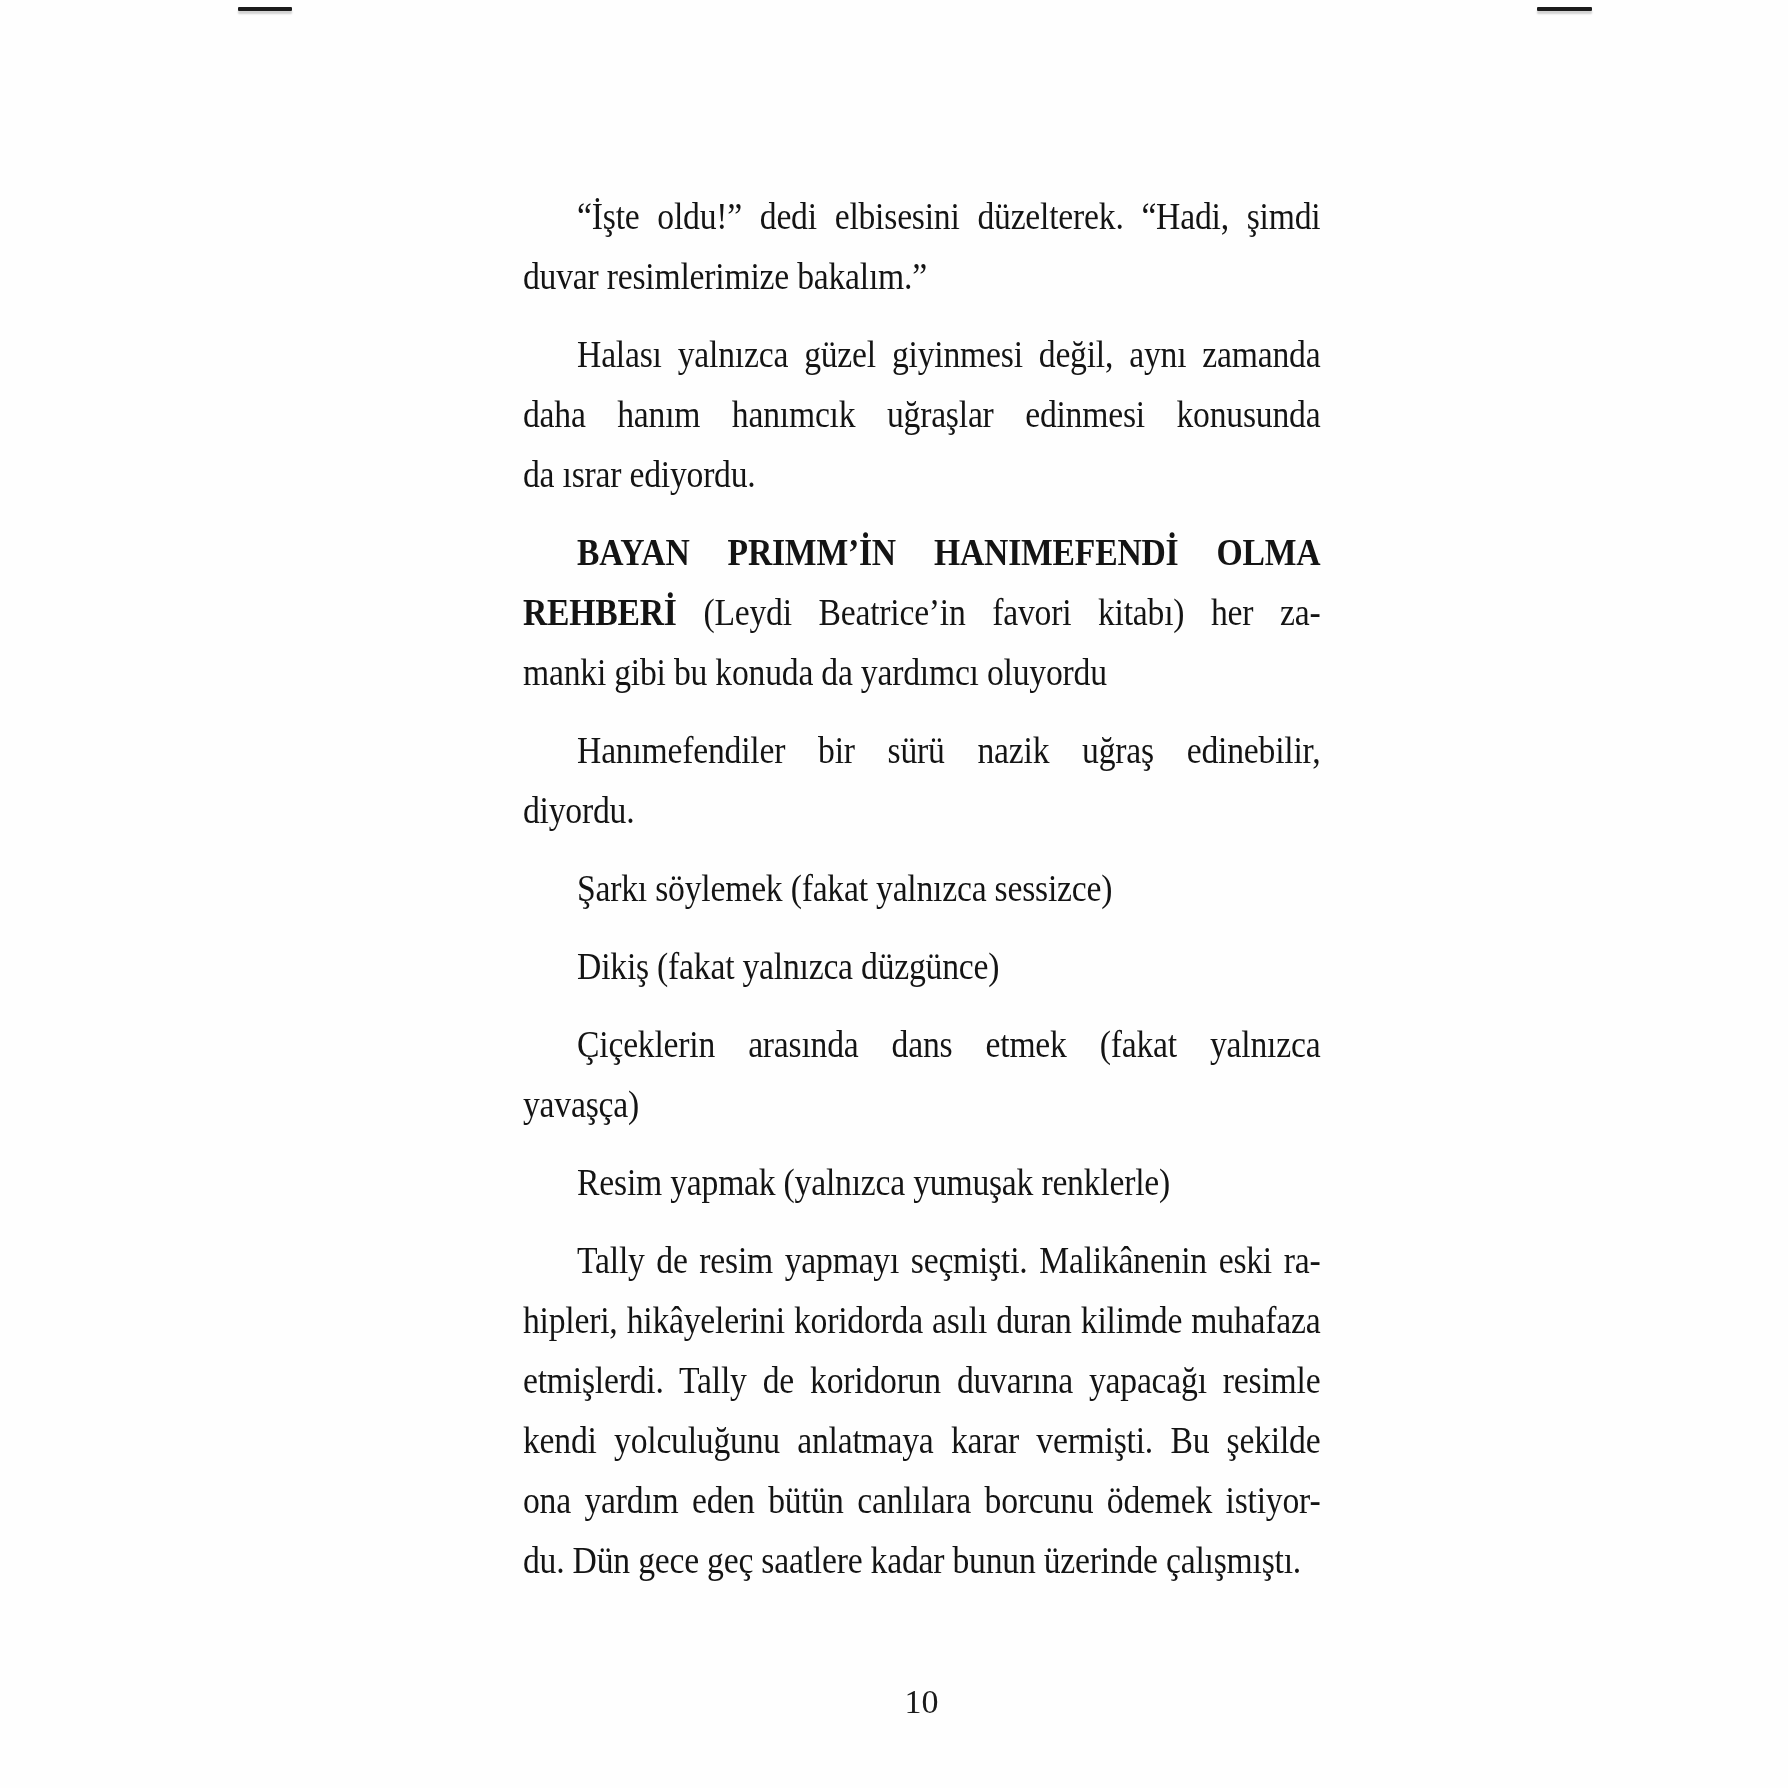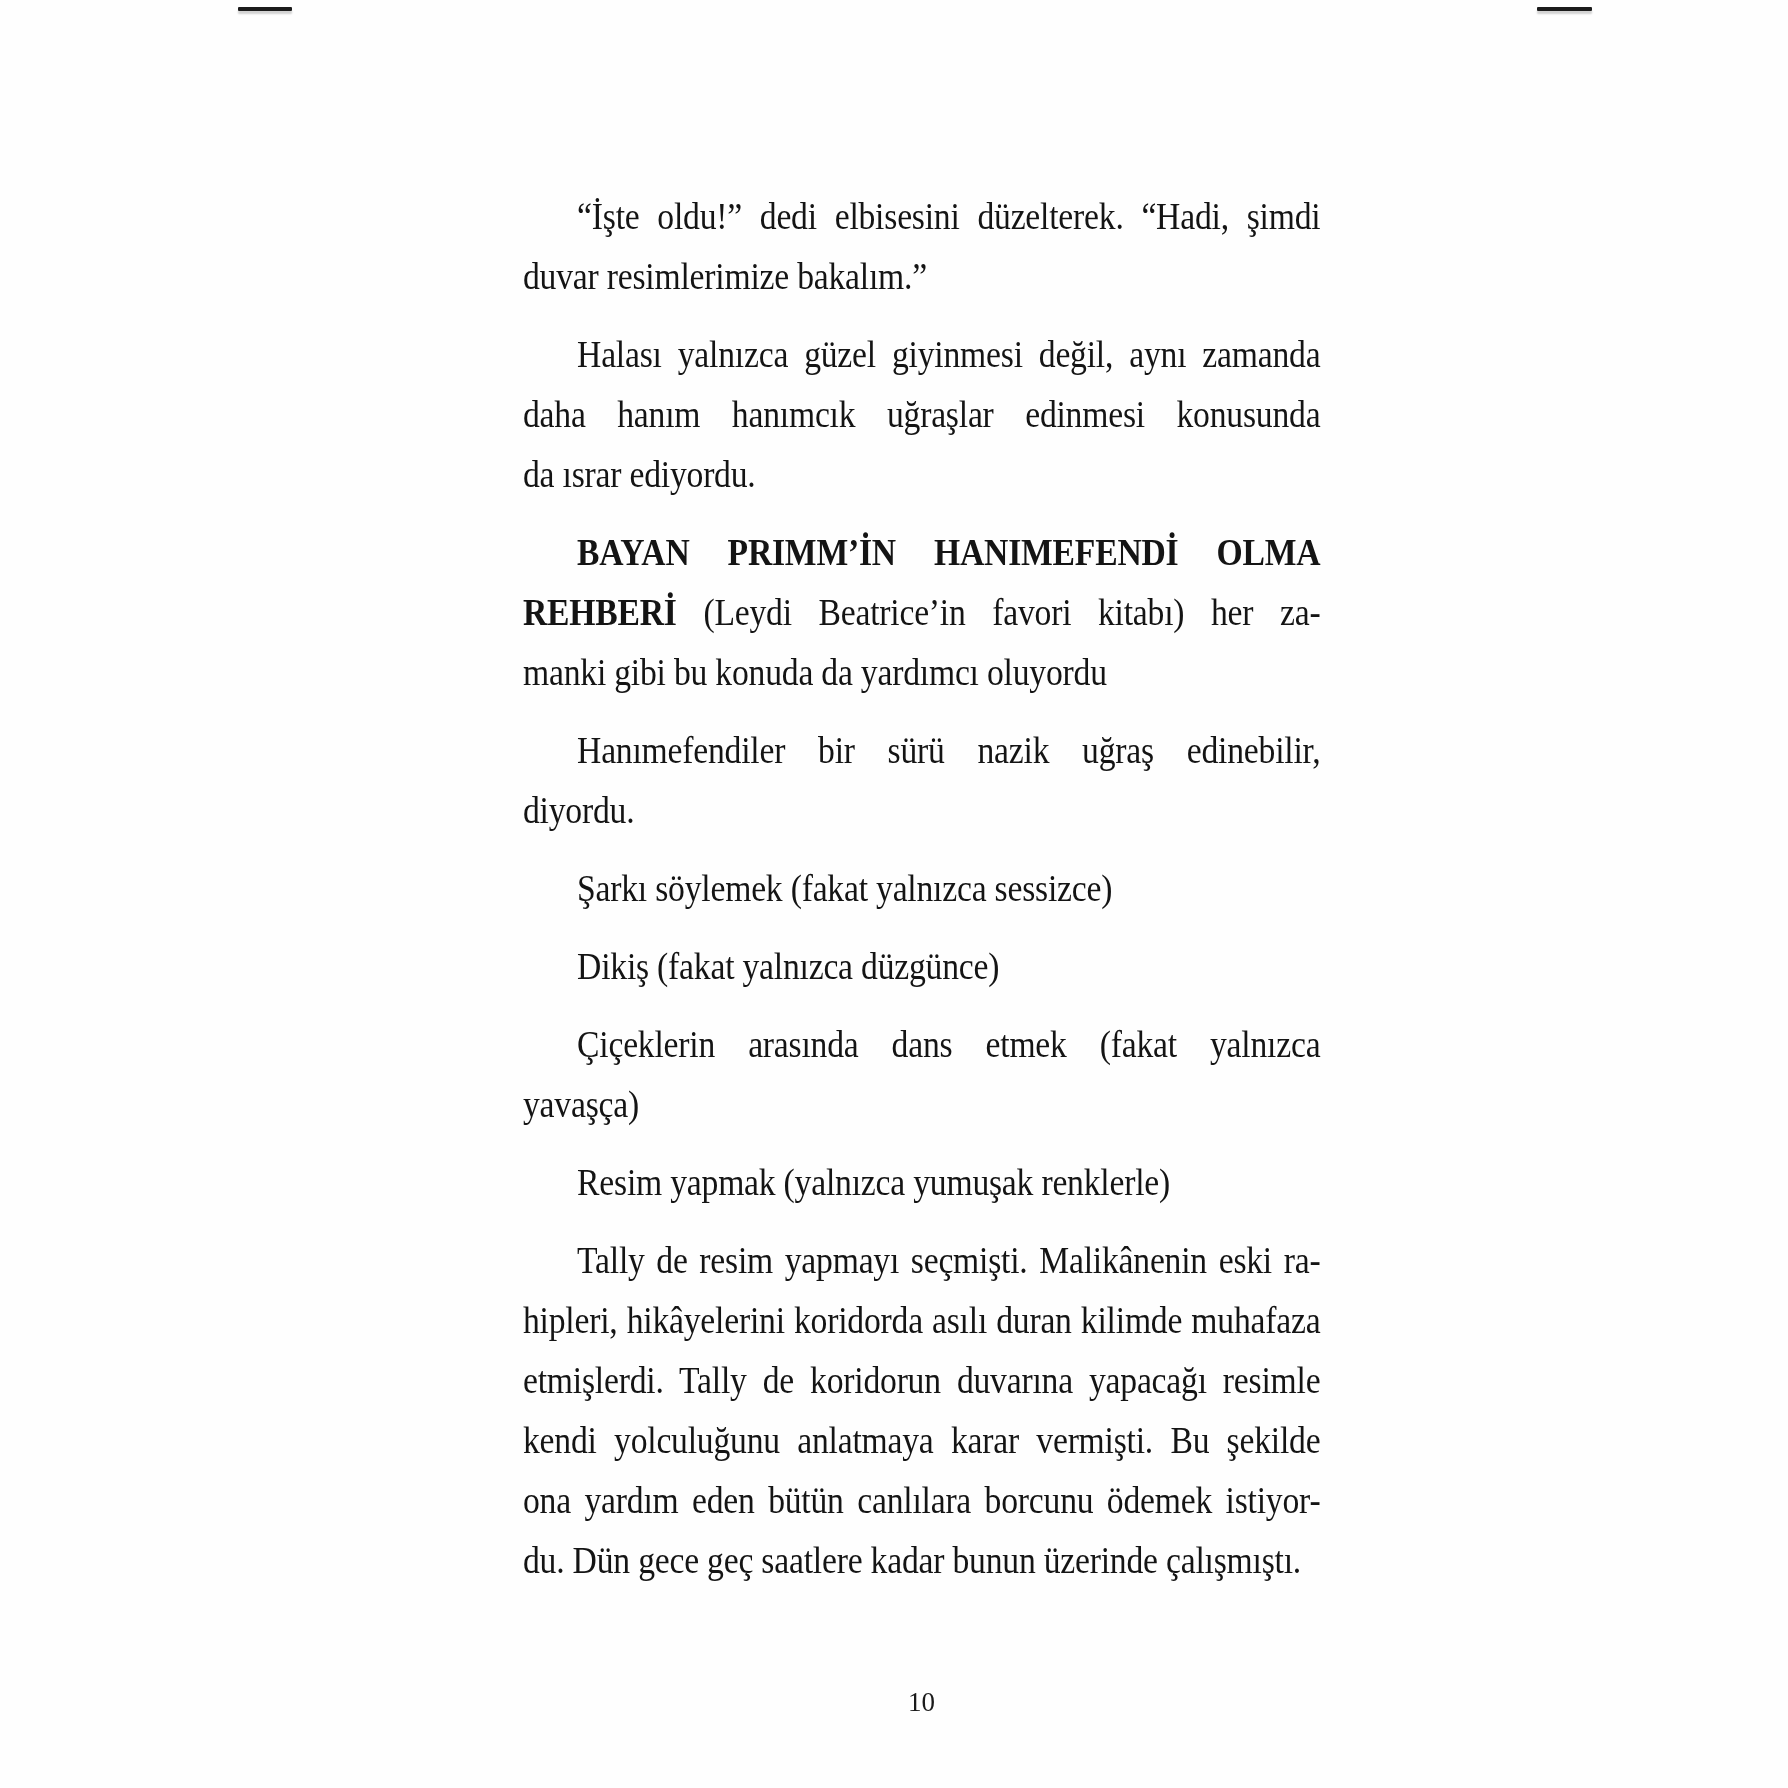"10" .pagenum { font-size: 27px -> 34px }
